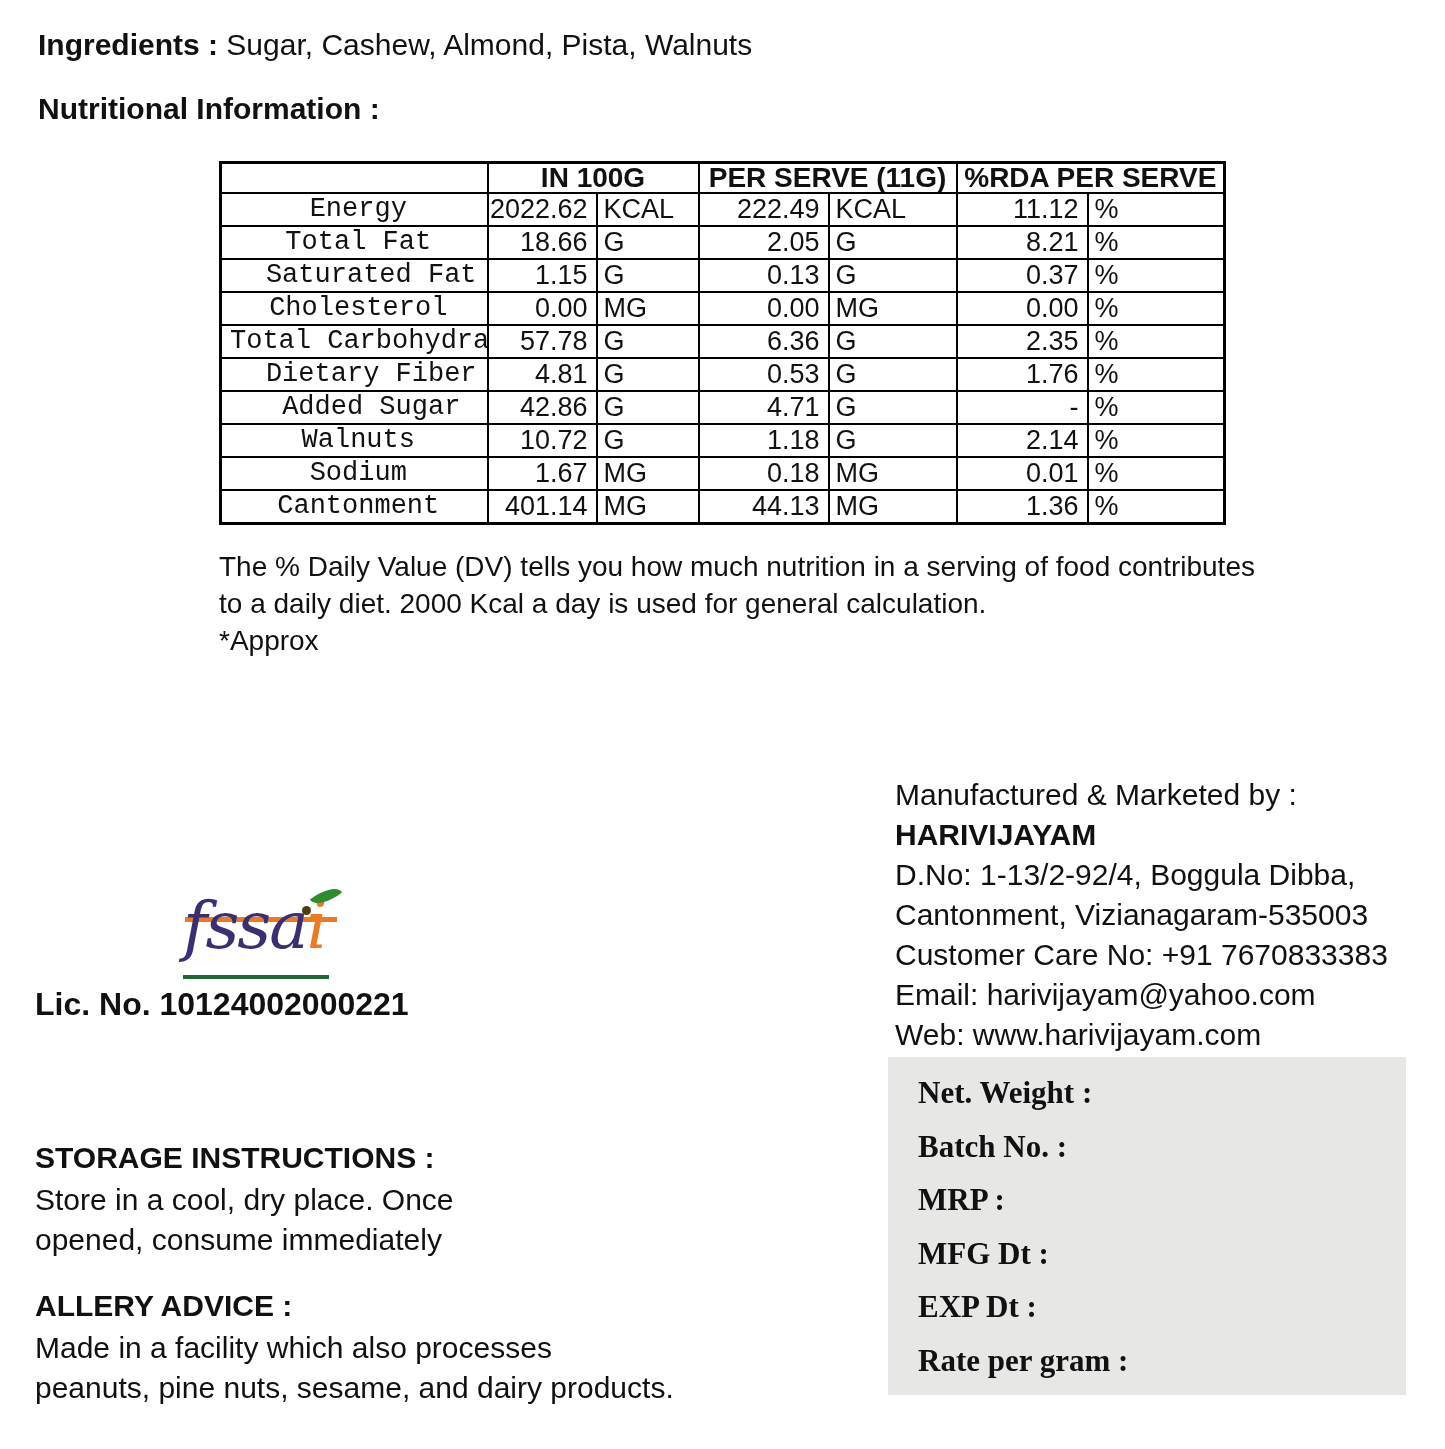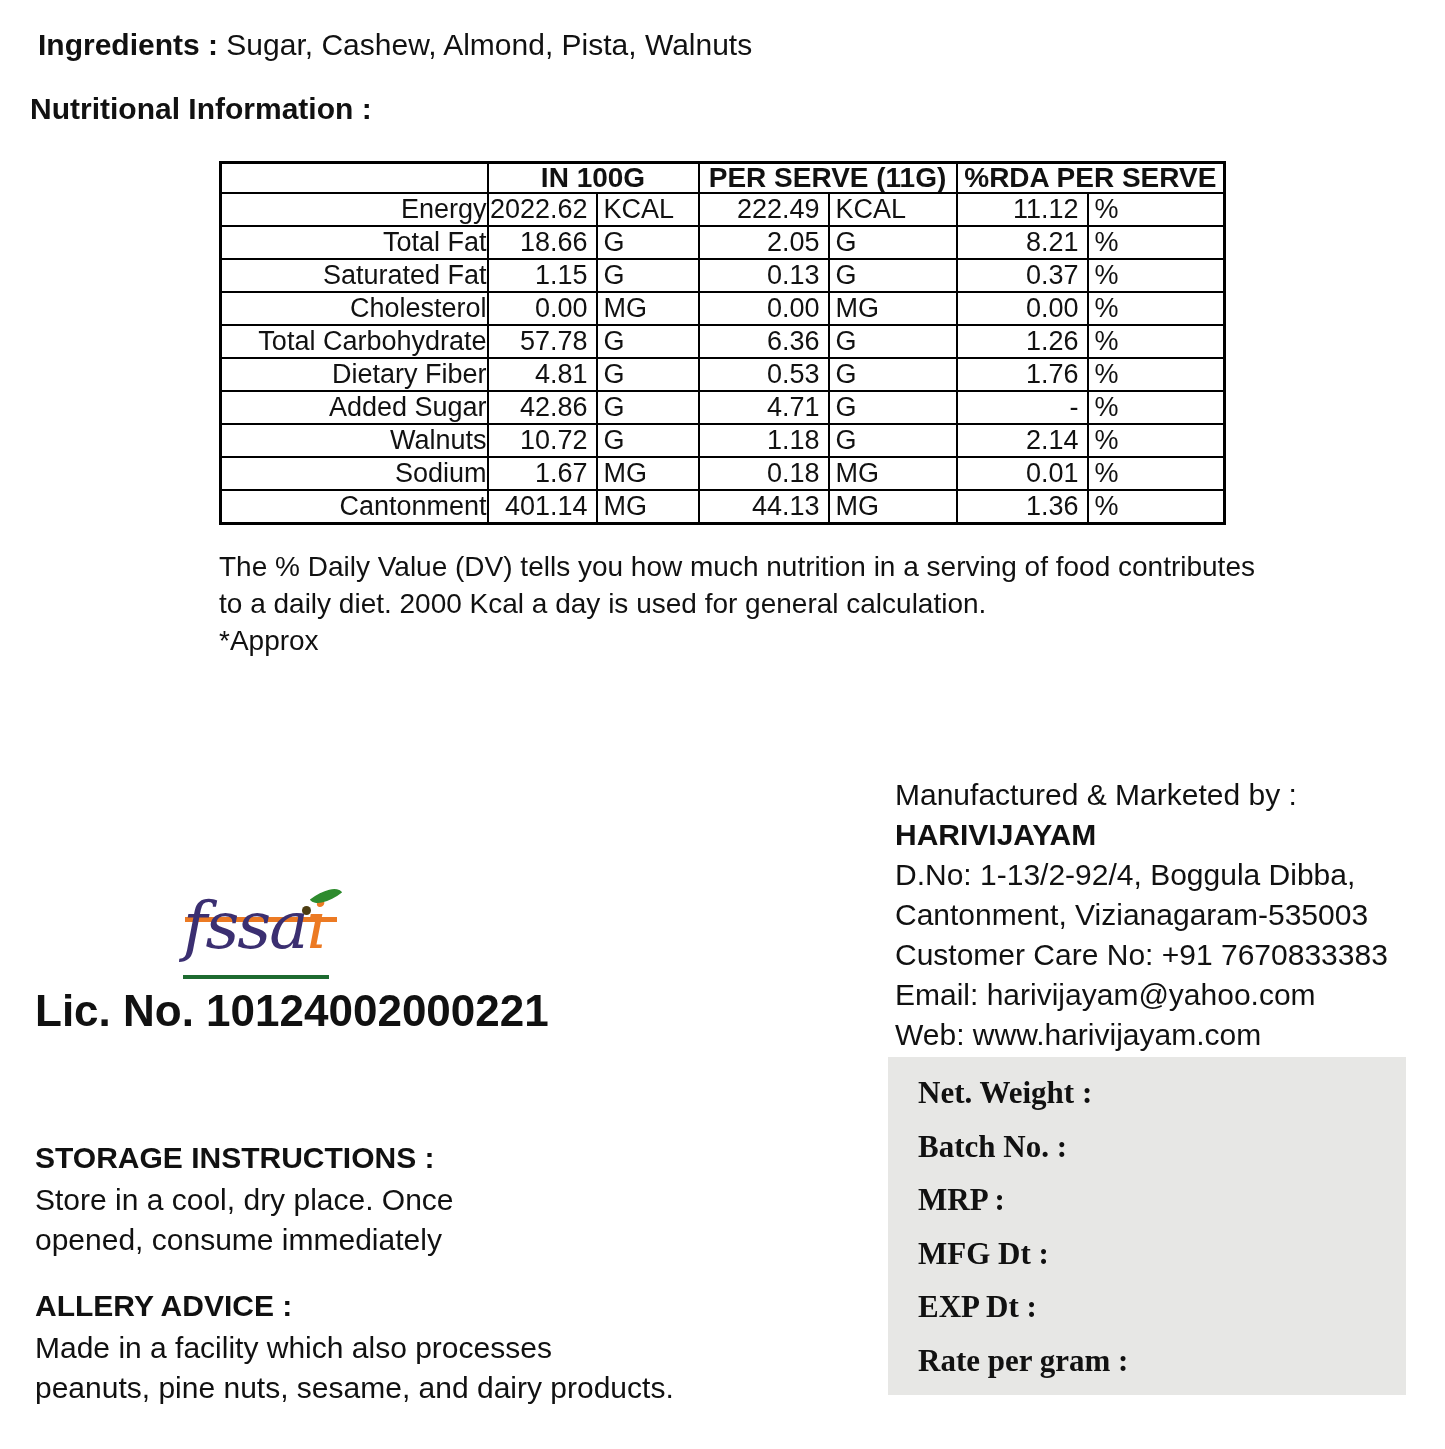"Nutritional Information :" .nutri-heading { left: 30px -> 38px }
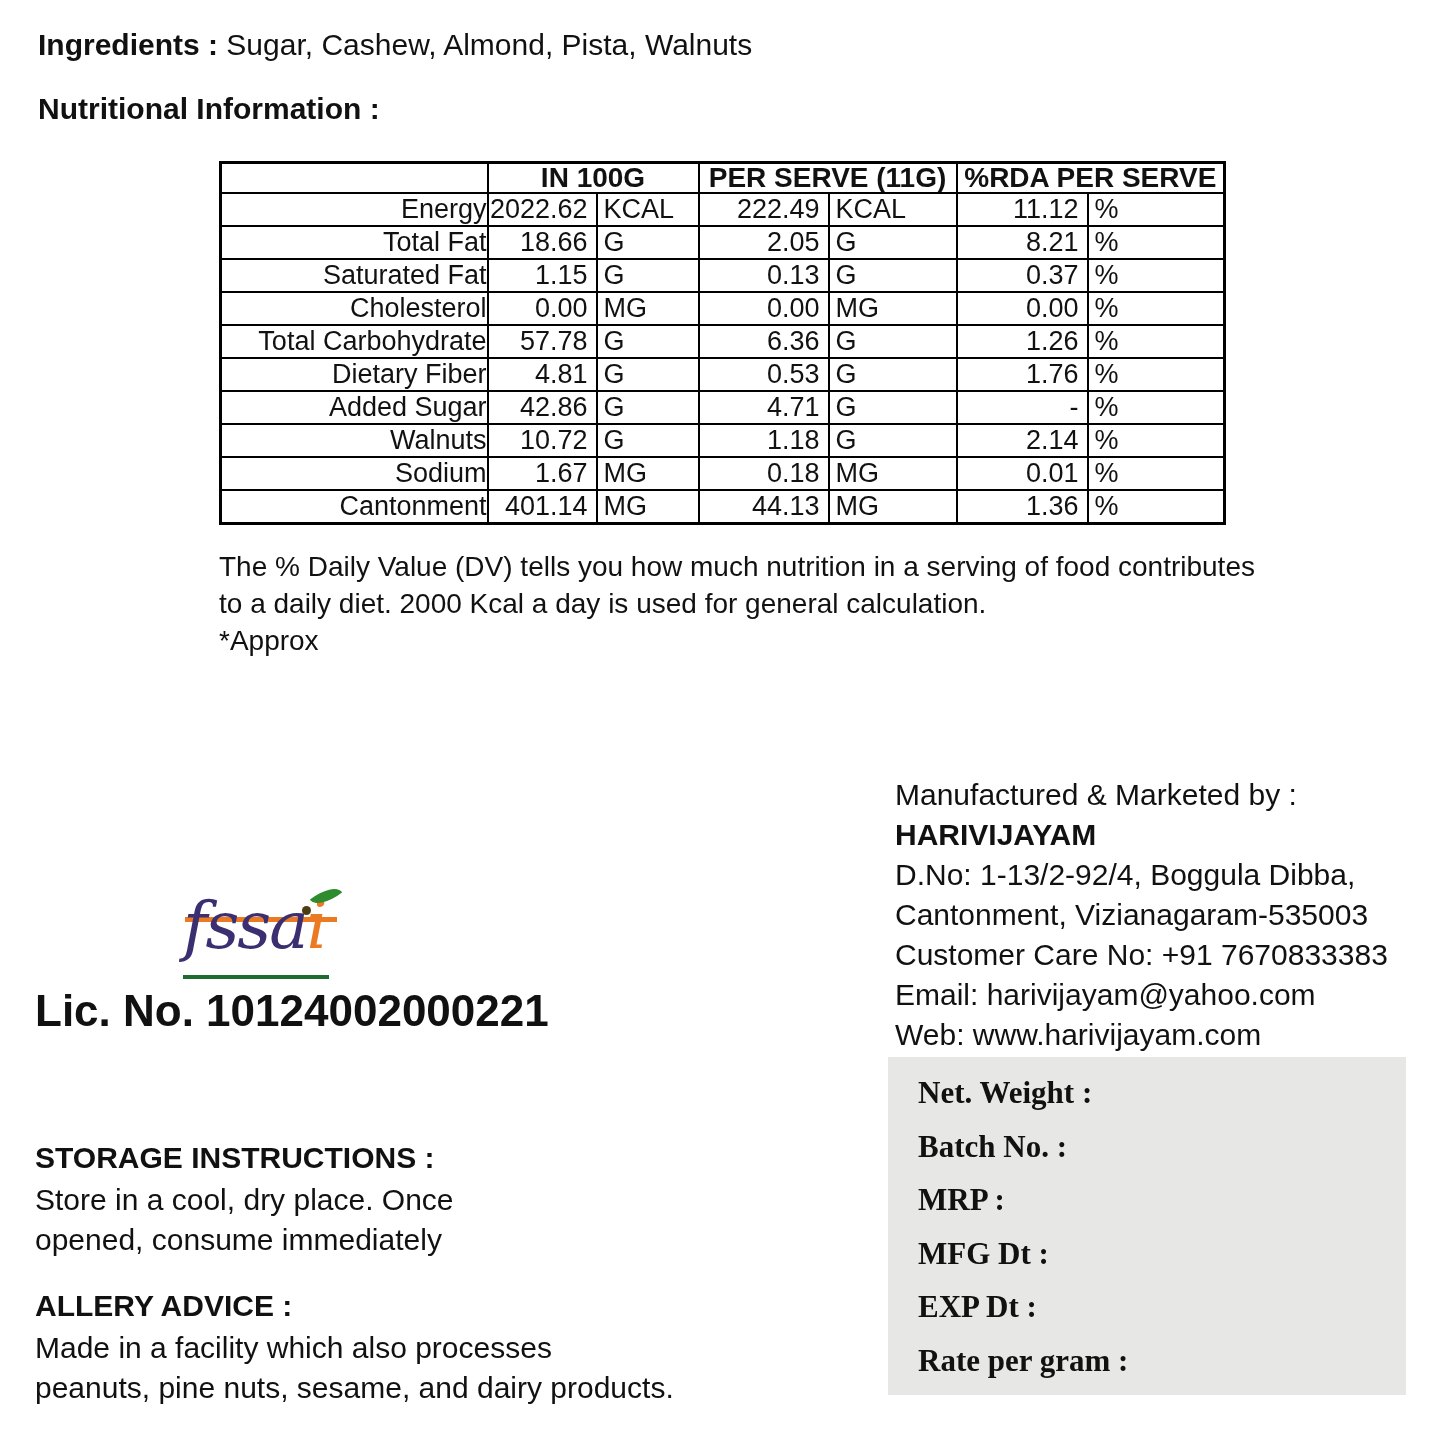"Energy" td.name { font-family: none -> Liberation Mono, monospace; text-align: right -> center }
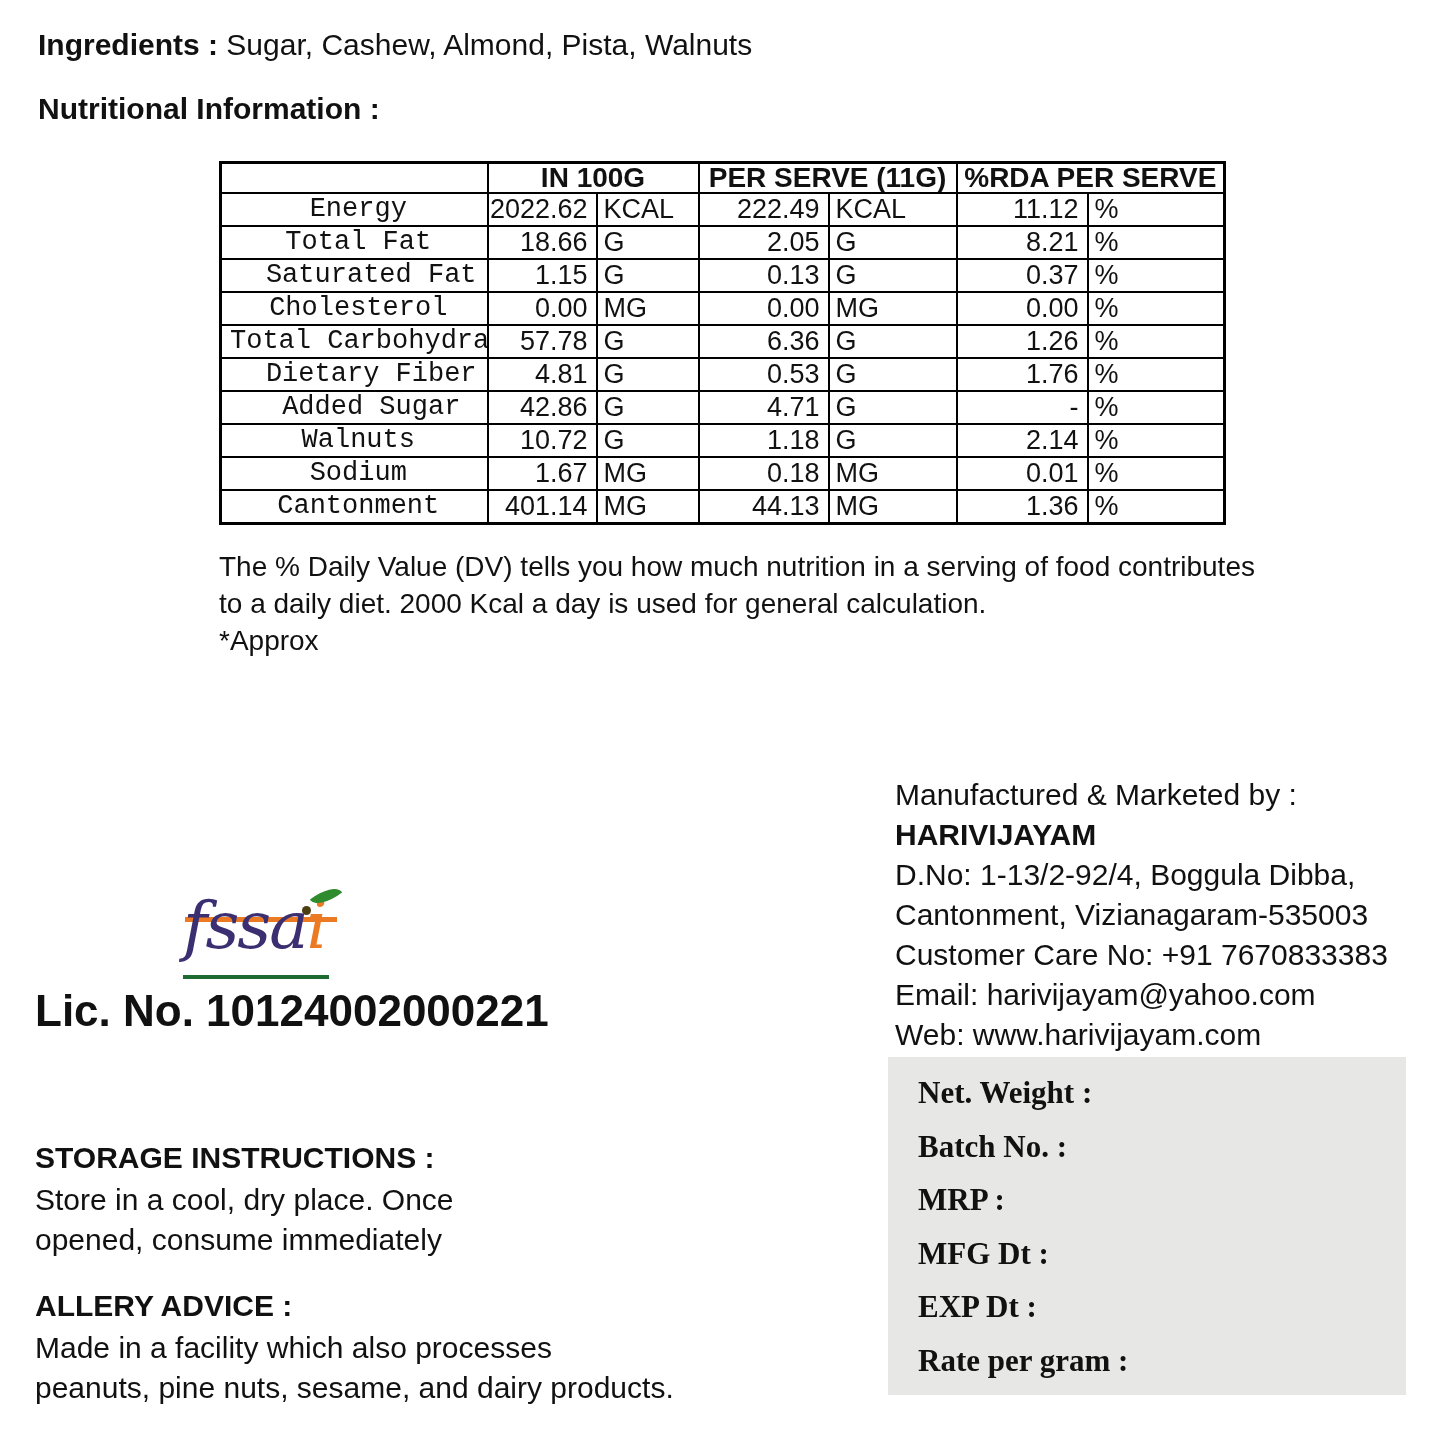"1.26" td.val { text: 1.26 -> 2.35 }
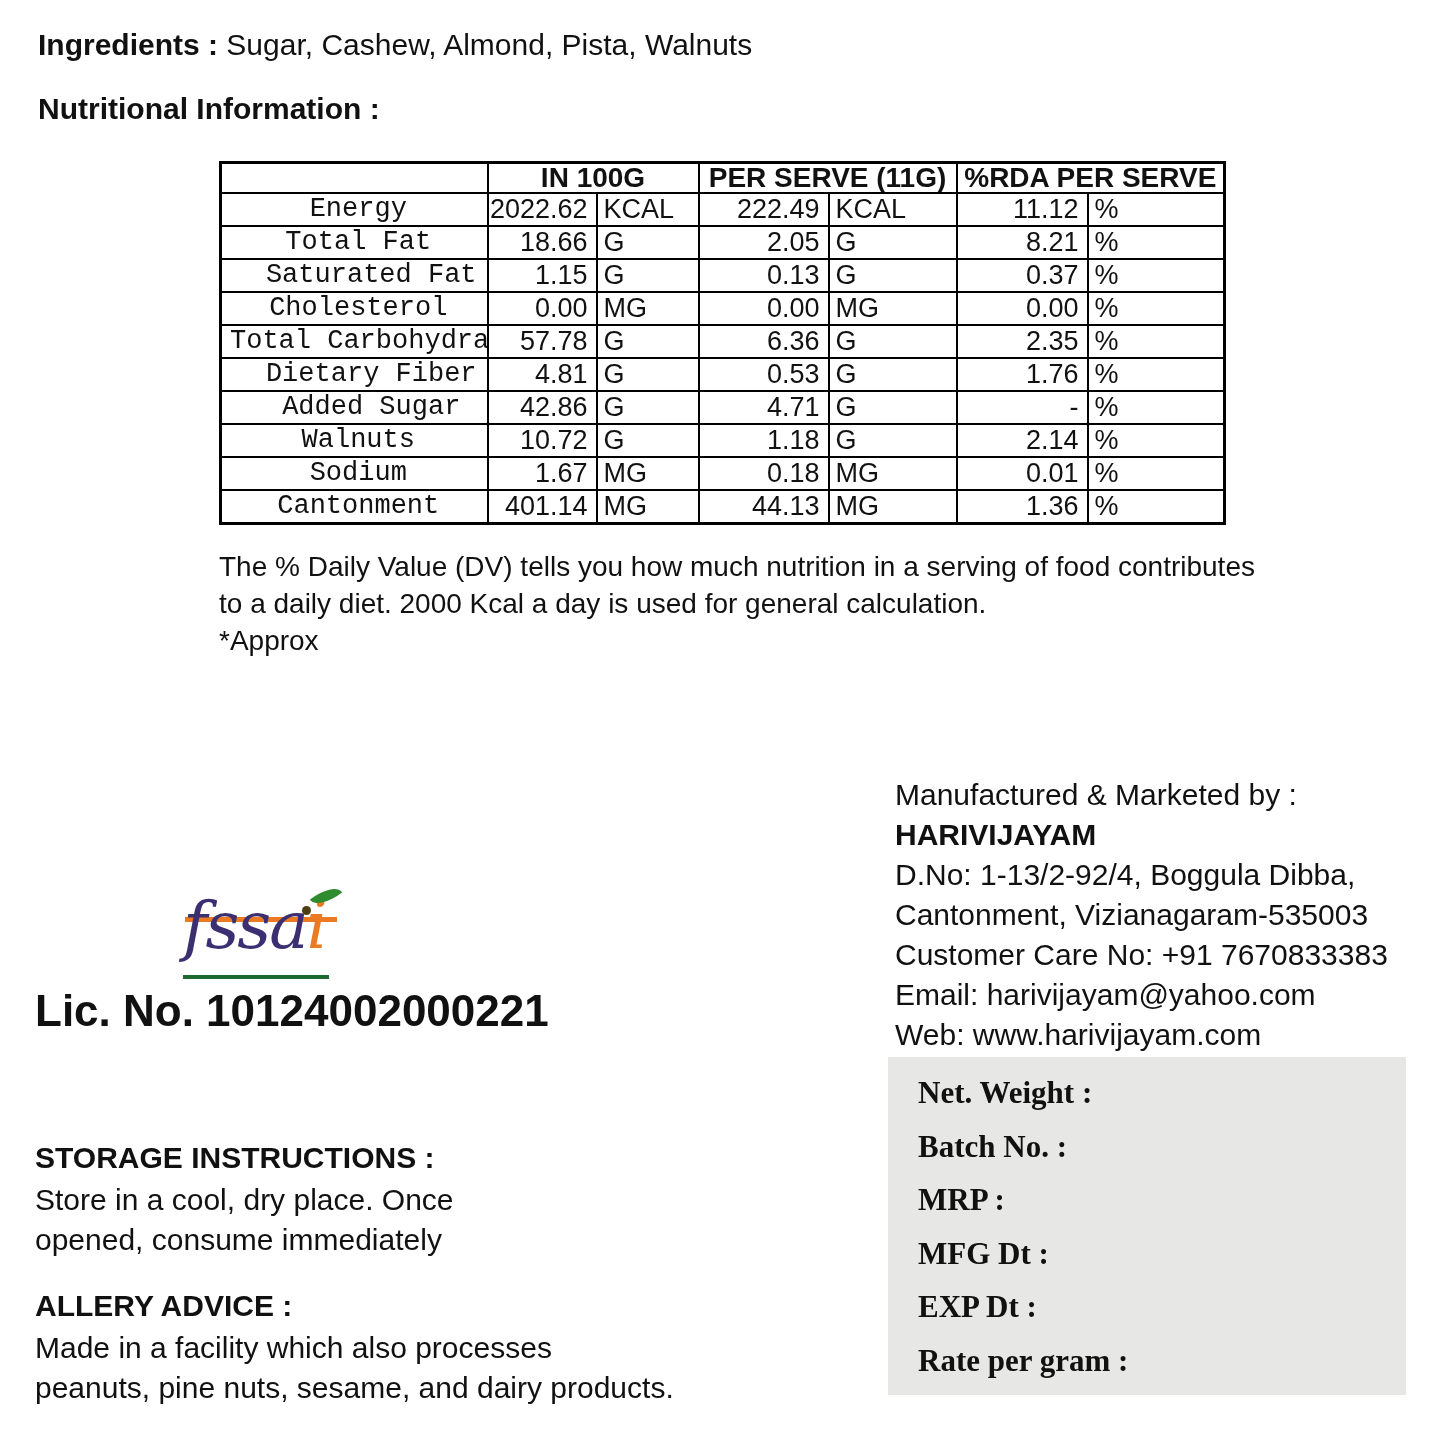"Lic. No. 10124002000221" .license { font-size: 44px -> 32px }
